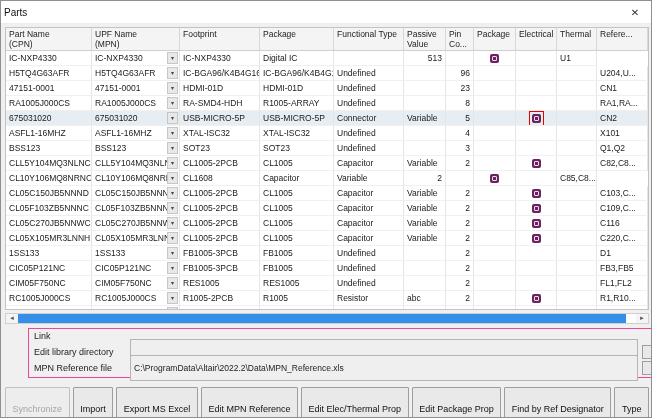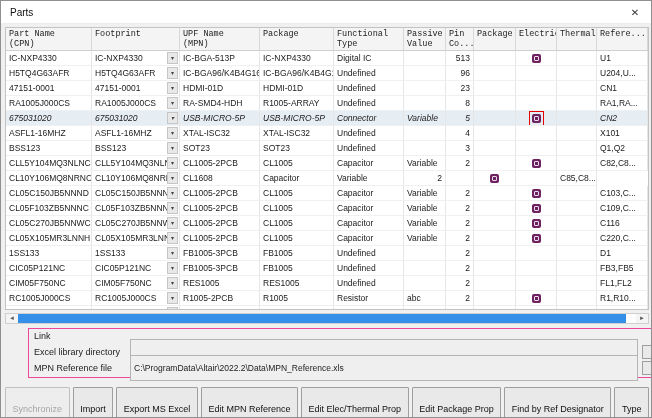"Parts" .title { padding-left: 9px -> 3px }
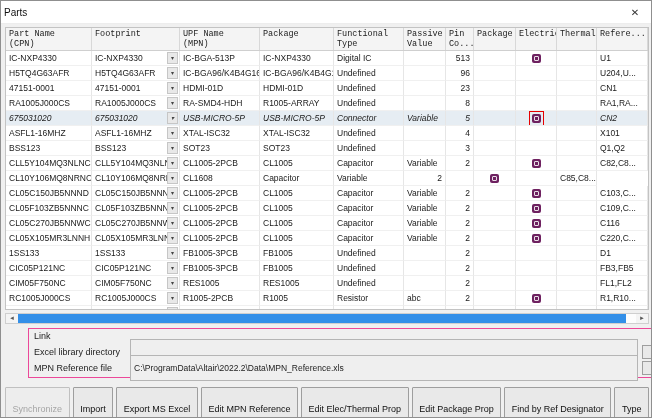"Part Name" .thead-row { font-family: Liberation Mono, monospace -> none }
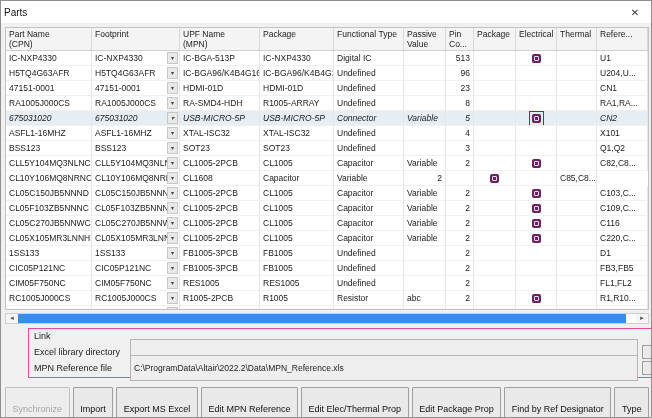"Footprint" div.th { order: before "UPF Name" -> after "UPF Name" }
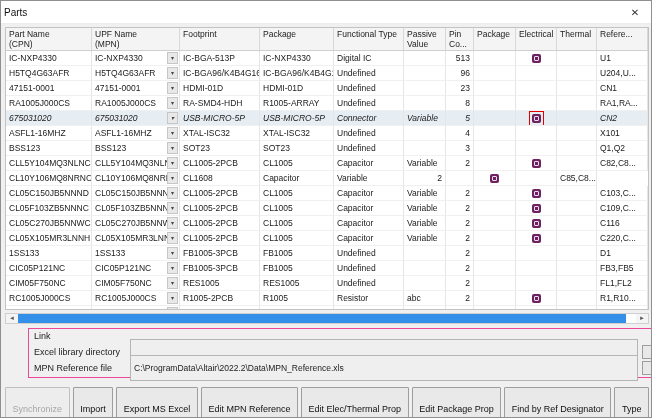"IC-BGA-513P" div.td { html: <div>IC-BGA-513P</div> -> none }
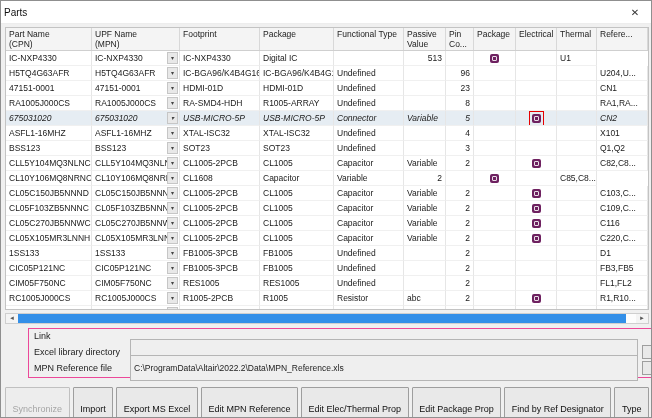"675031020" .trow.selected { font-style: italic -> none }
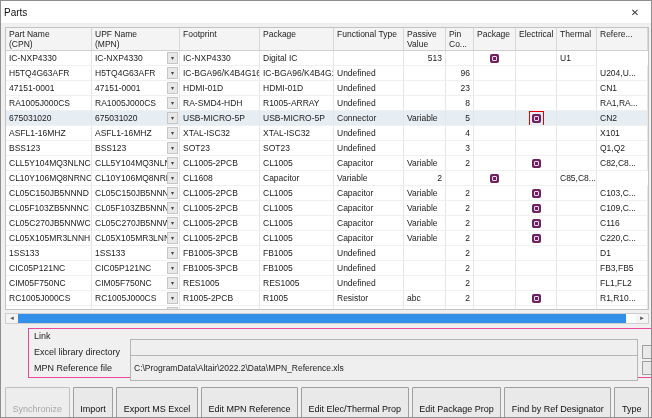"Excel library directory" span.field-label { text: Excel -> Edit }
